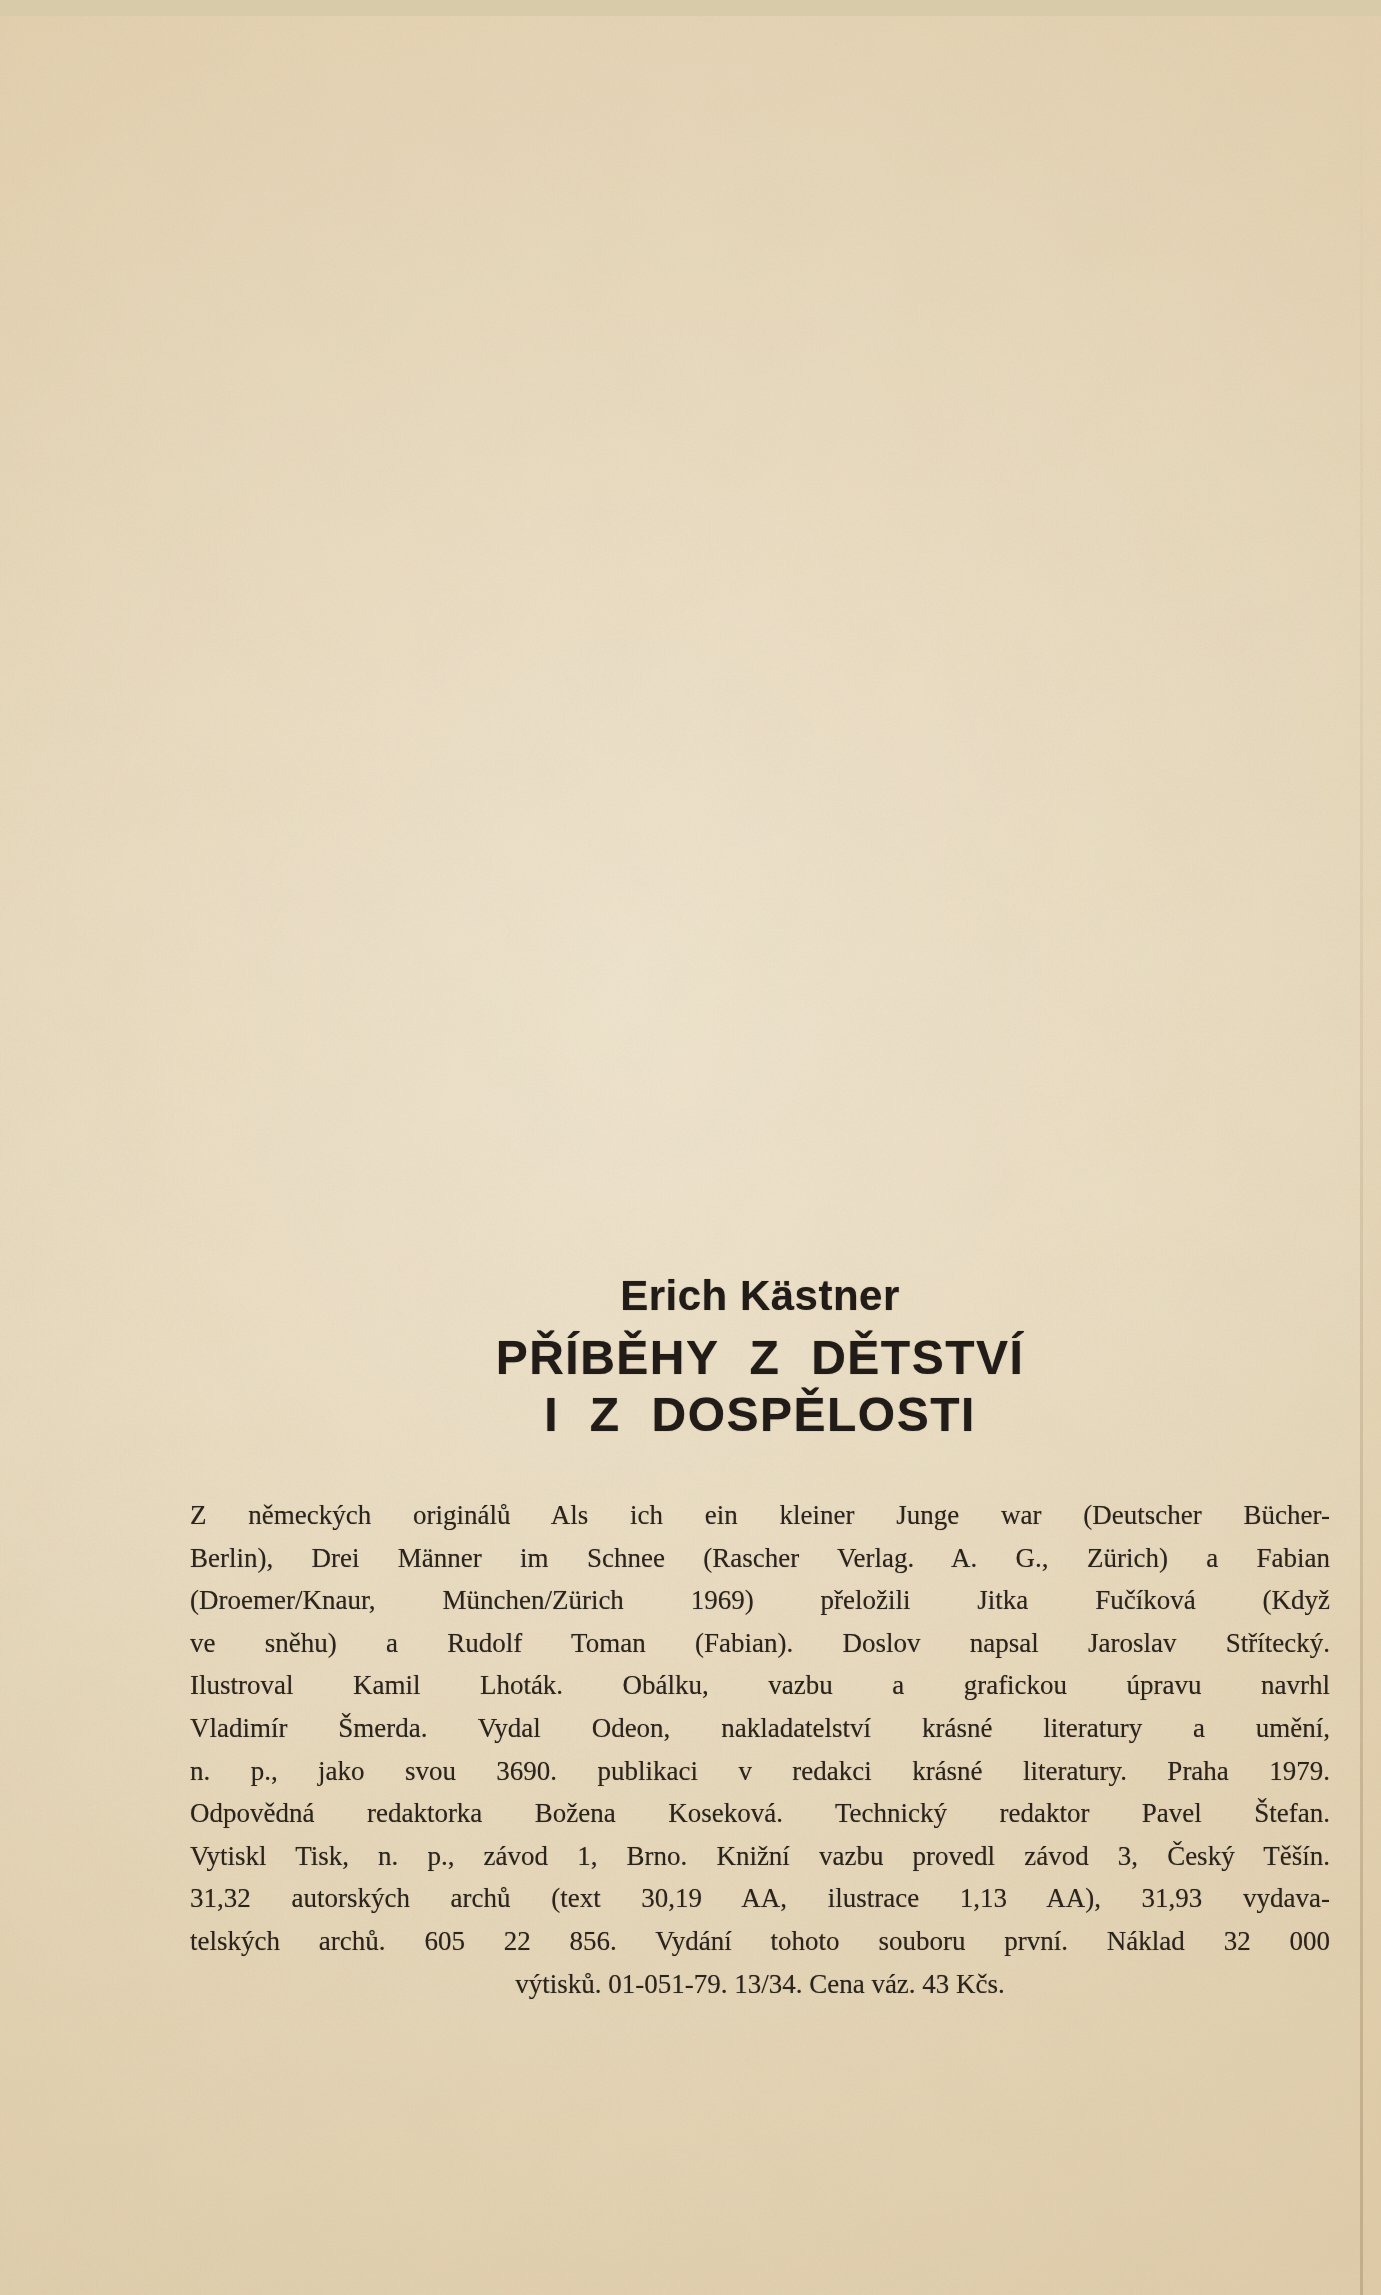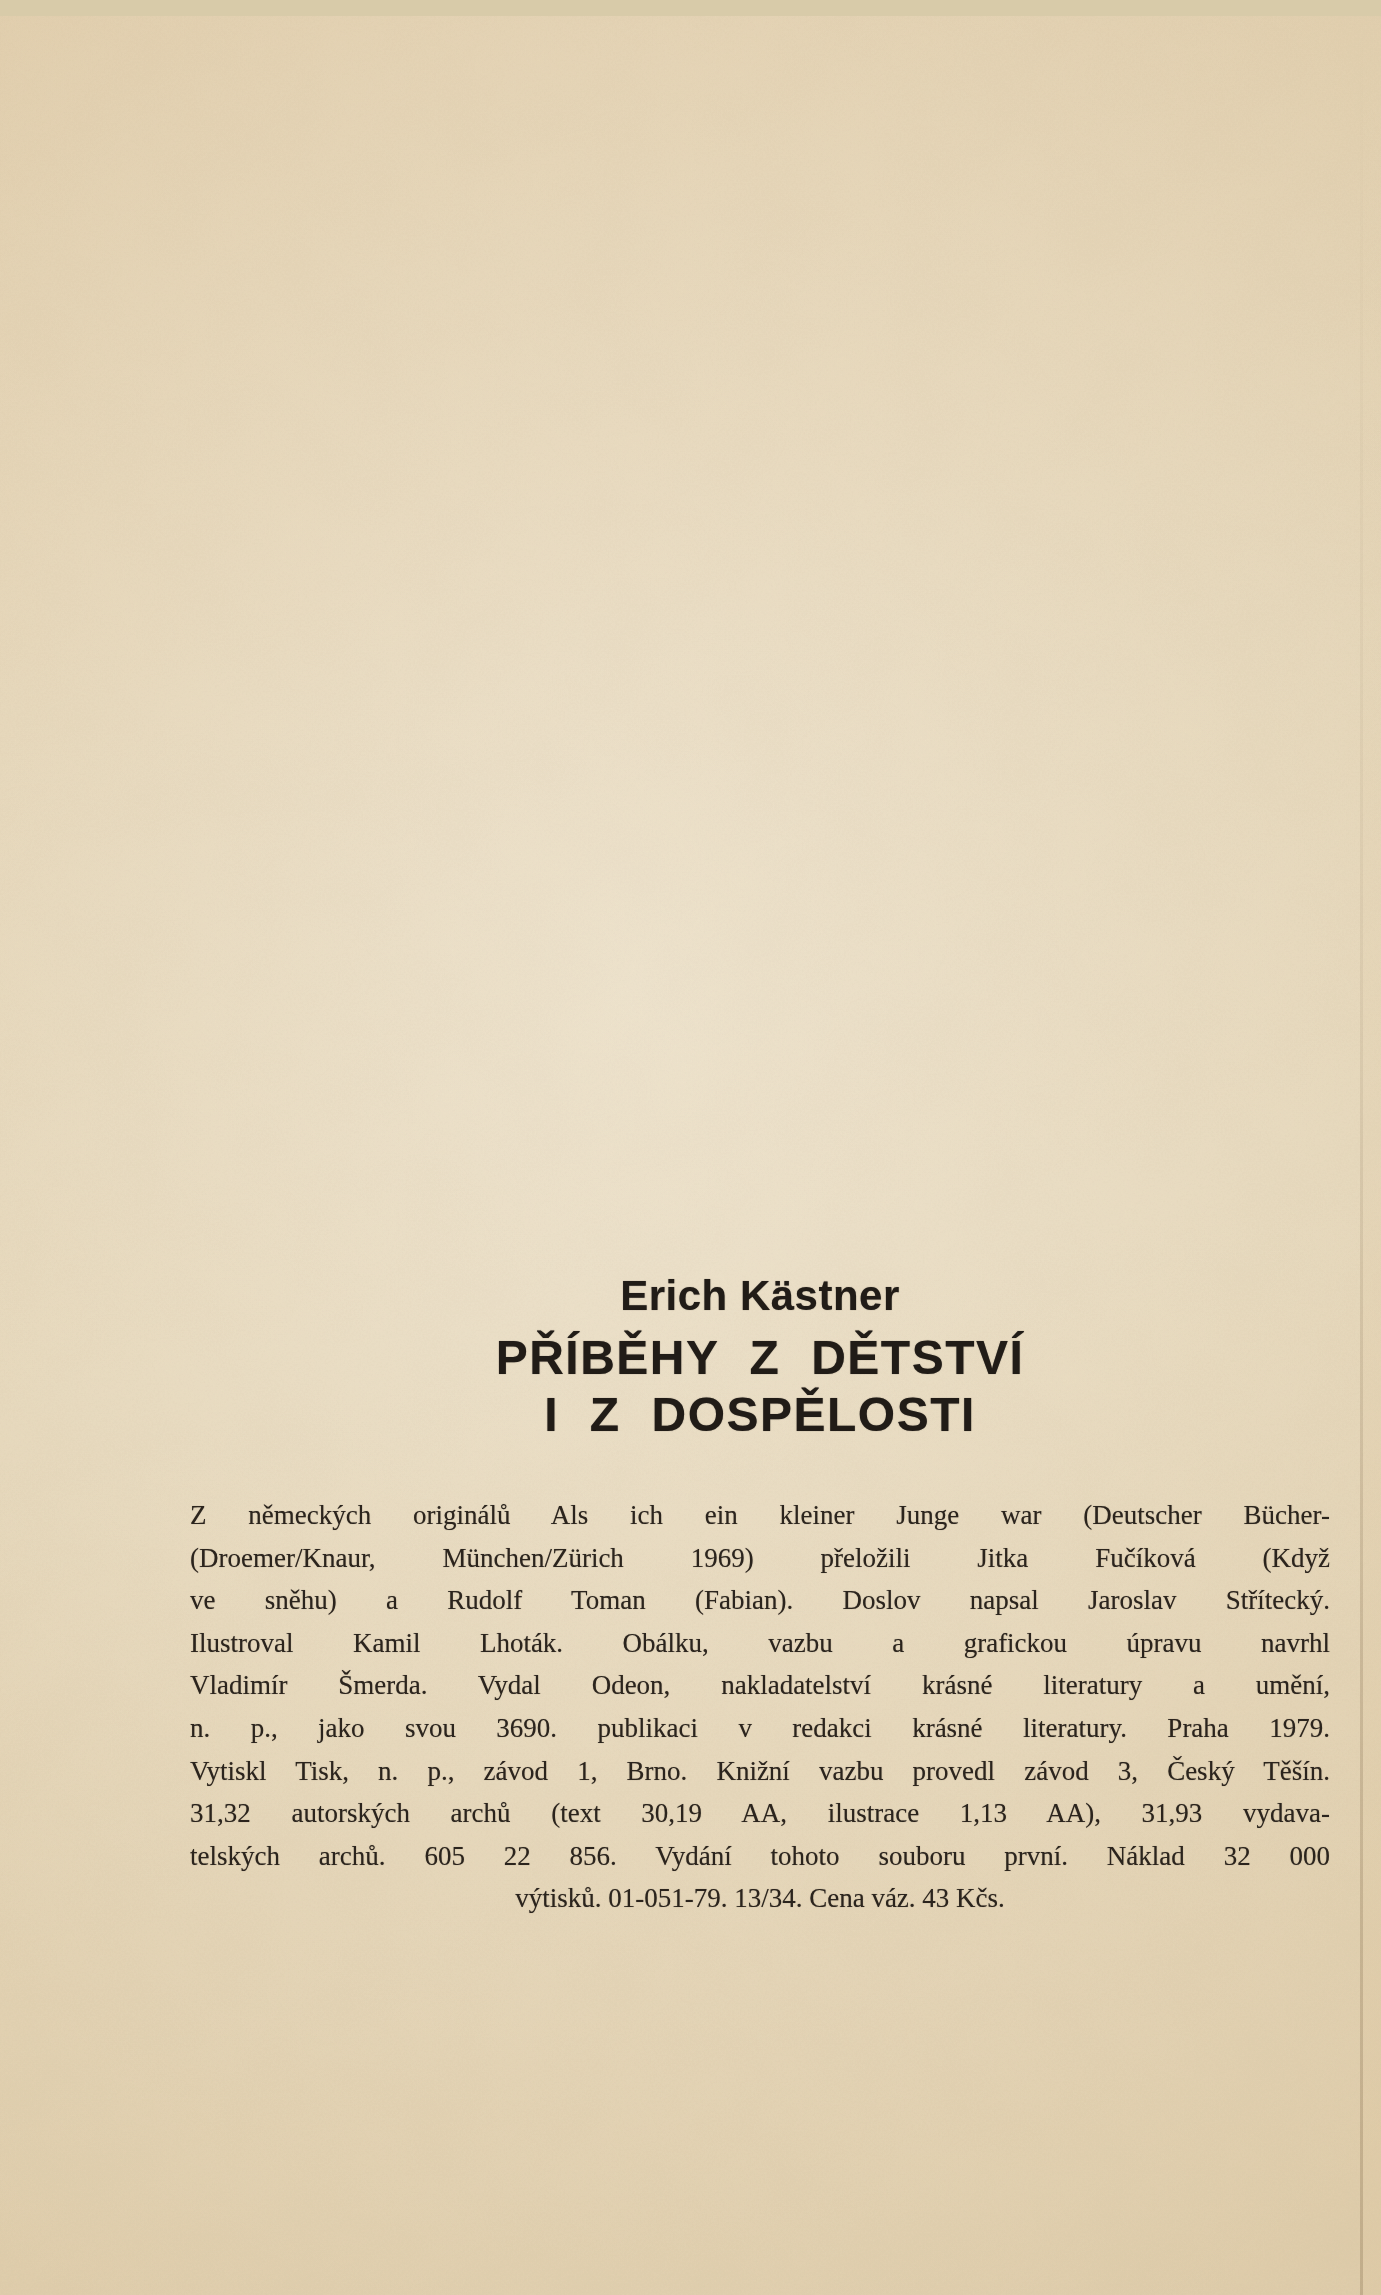"Berlin), Drei Männer im Schnee" div.cline { html: none -> <div>Berlin), Drei Männer im Schnee (Rascher Verlag. A. G., Zürich) a Fabian</div> }
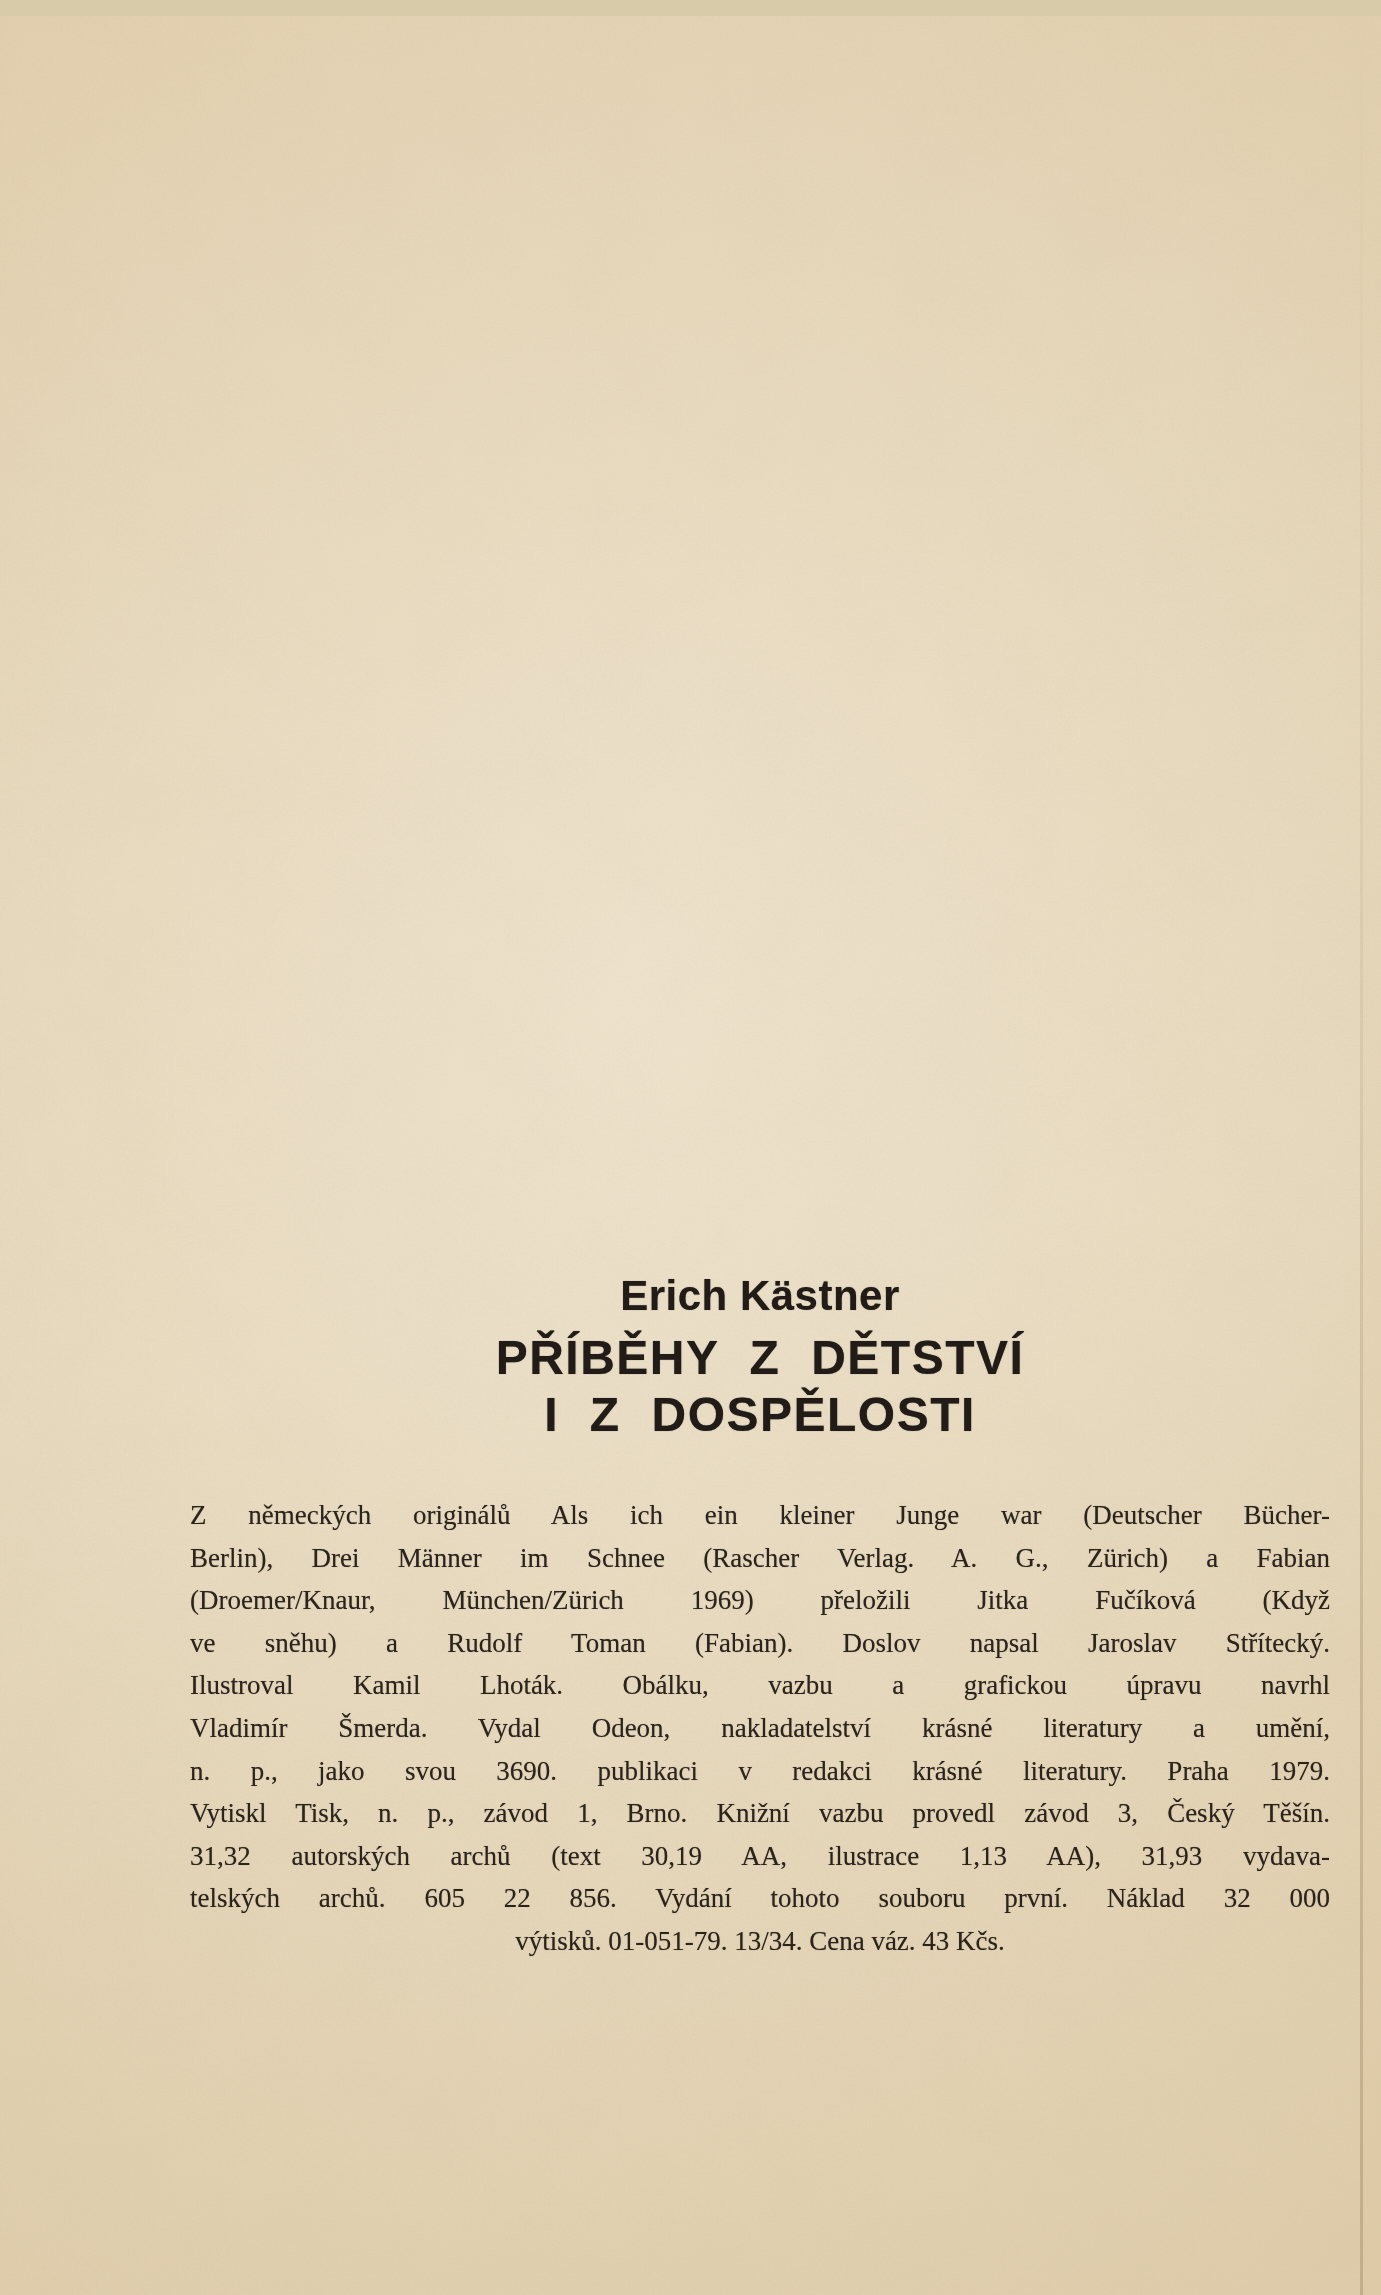"Odpovědná redaktorka Božena Koseková." div.cline { html: none -> <div>Odpovědná redaktorka Božena Koseková. Technický redaktor Pavel Štefan.</div> }
